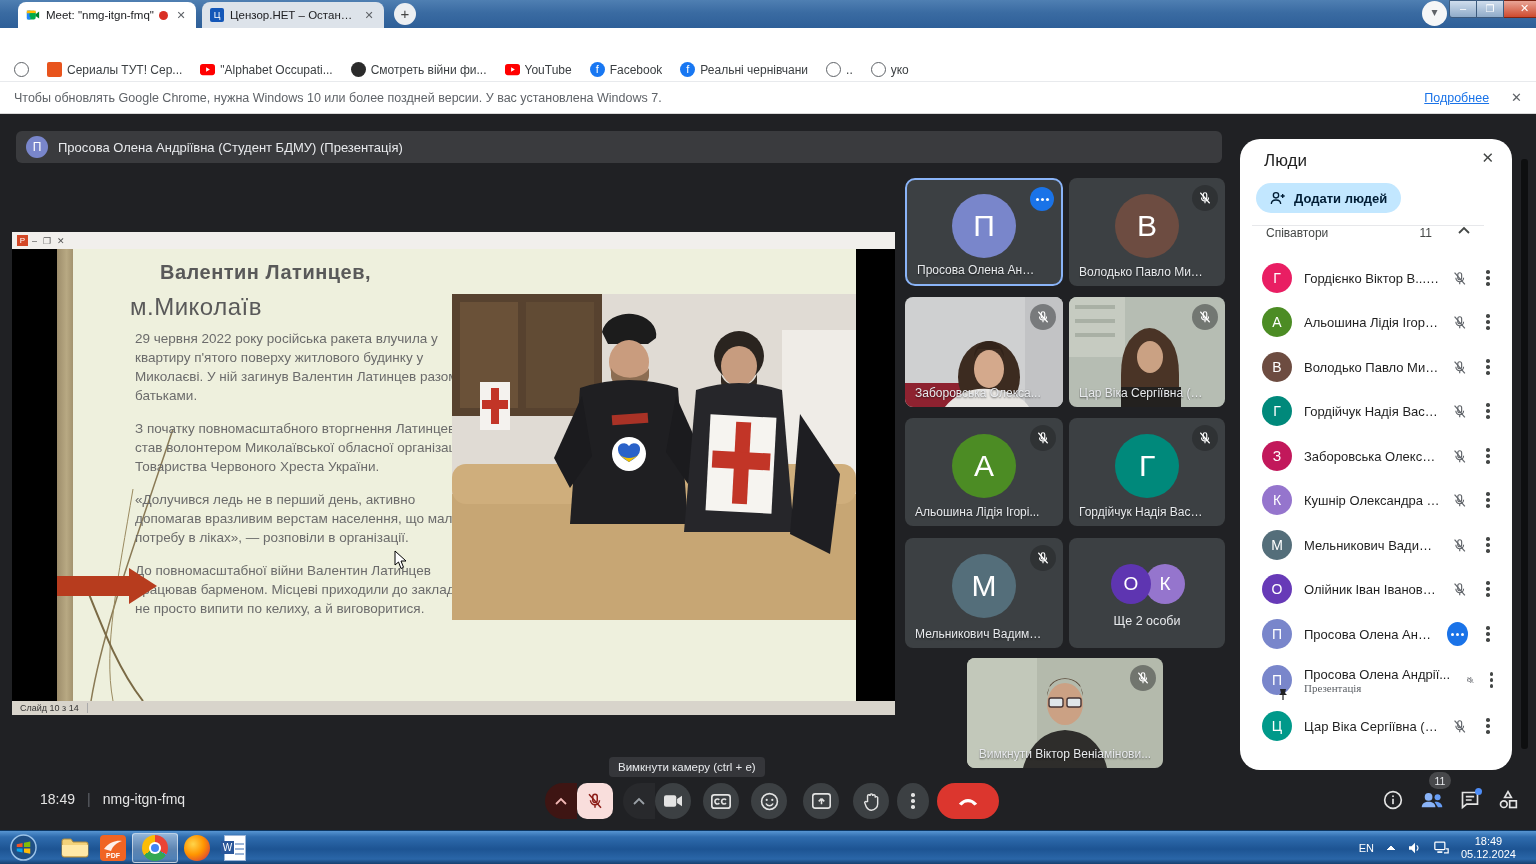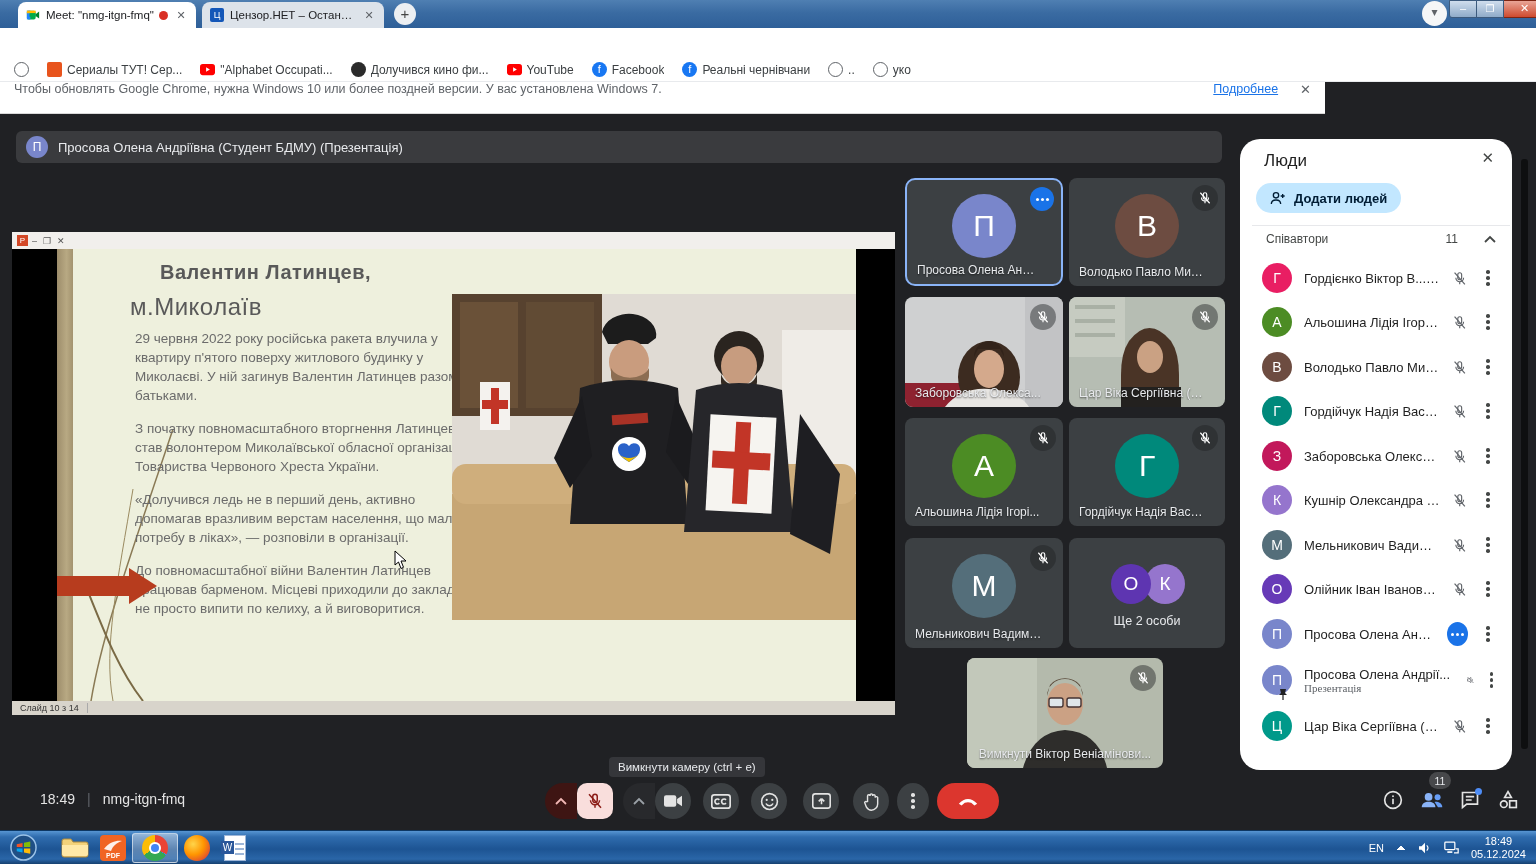"Долучився кино фи..." span.ellip { text: Долучився кино -> Смотреть війни }
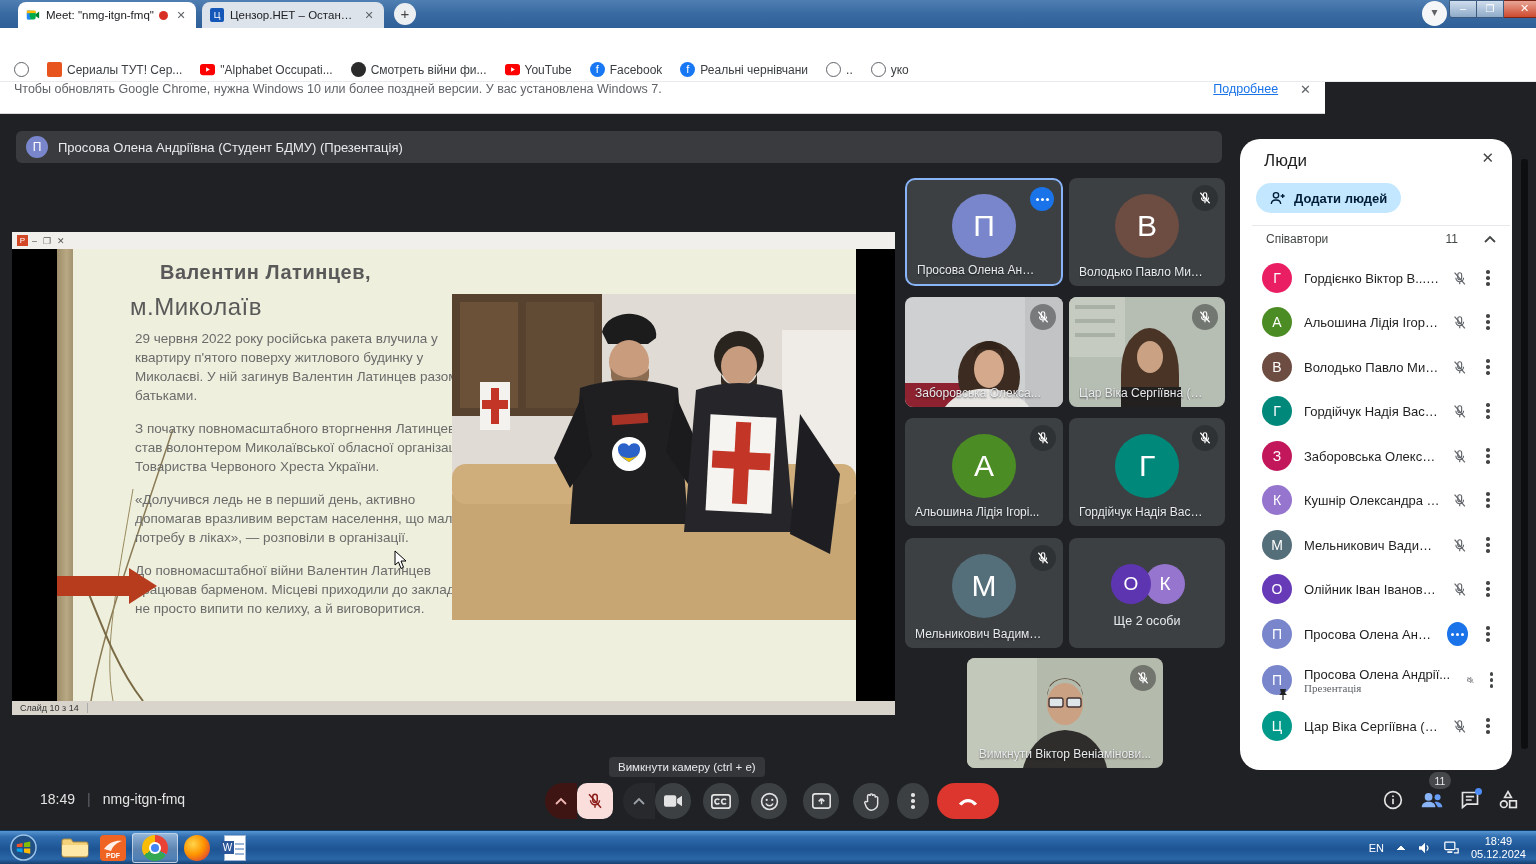"Чтобы обновлять Google Chrome, нужна" #notice { align-items: flex-start -> center; width: 1325px -> 1536px }
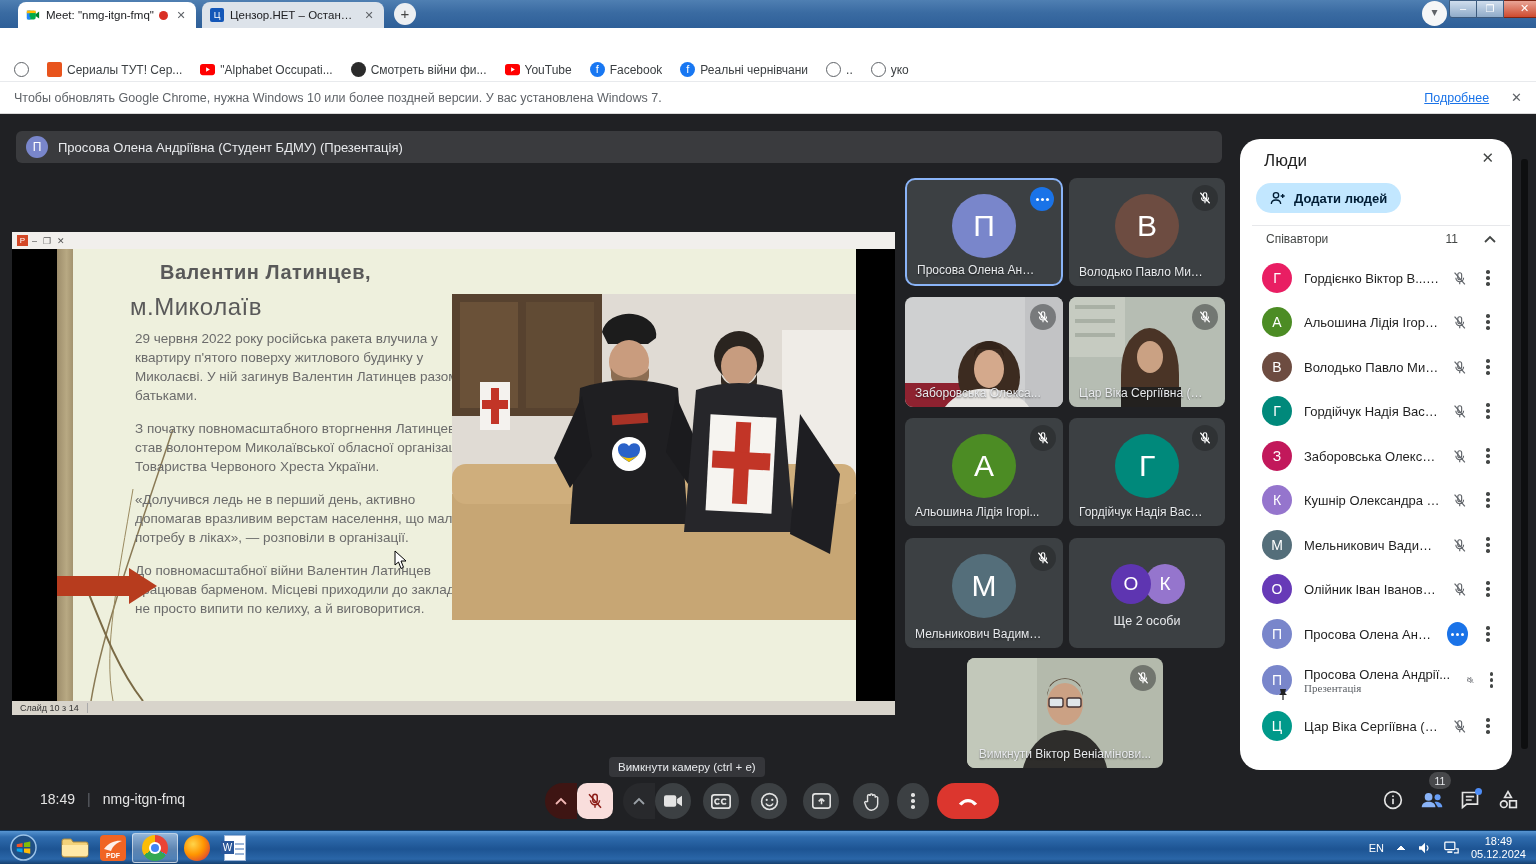"Співавтори" div.abs { align-items: center -> none; right: 2px -> 28px }
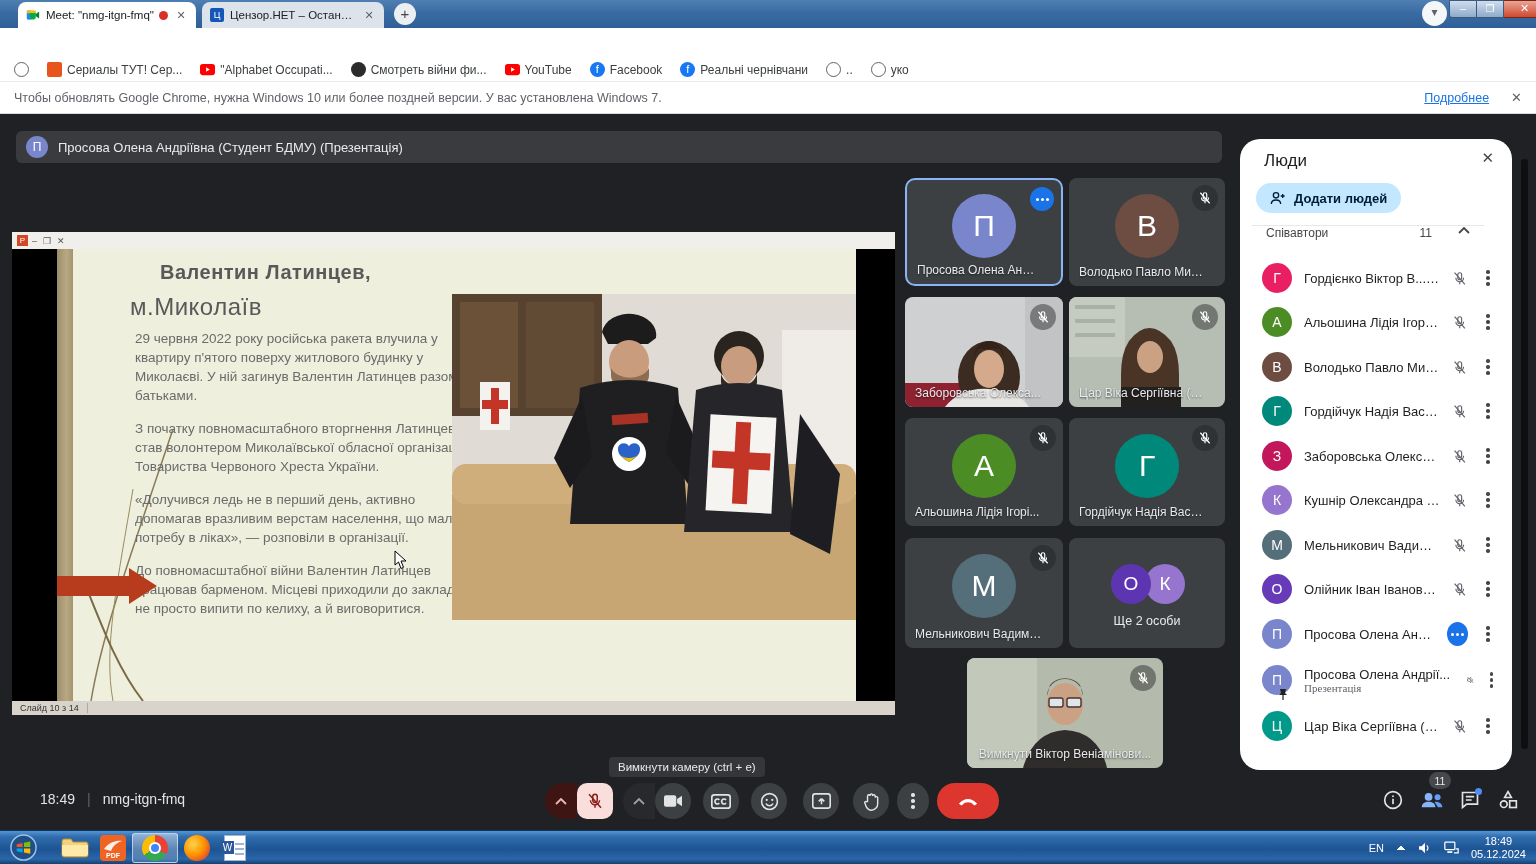"EN" #tray { padding-right: 10px -> 20px }
